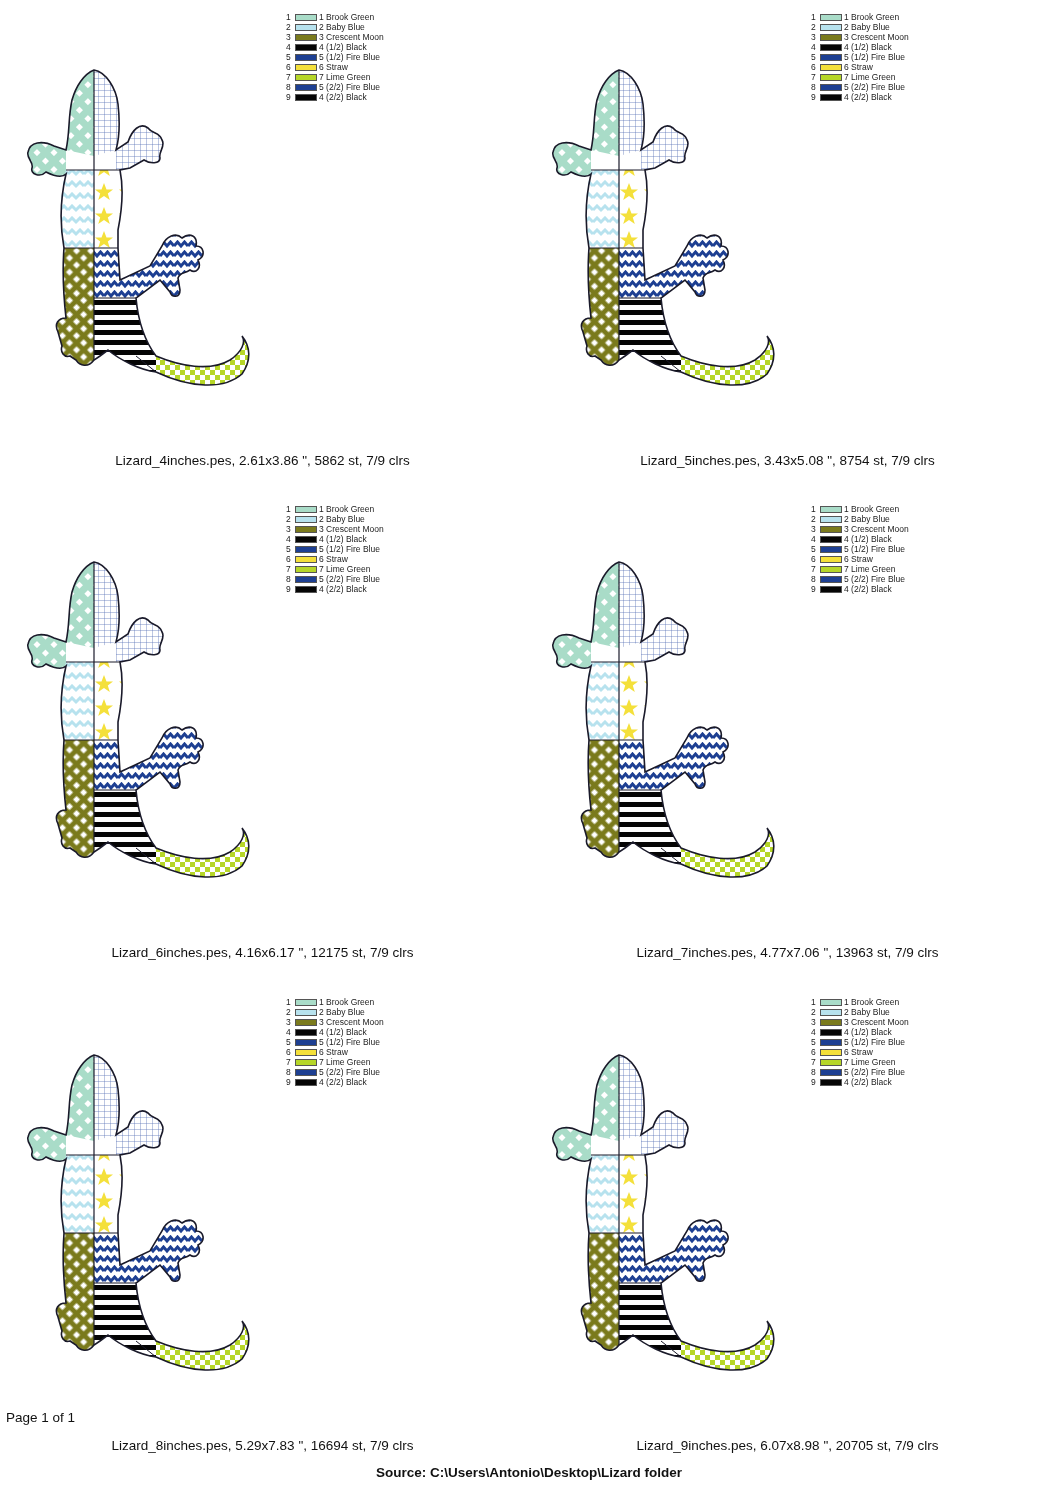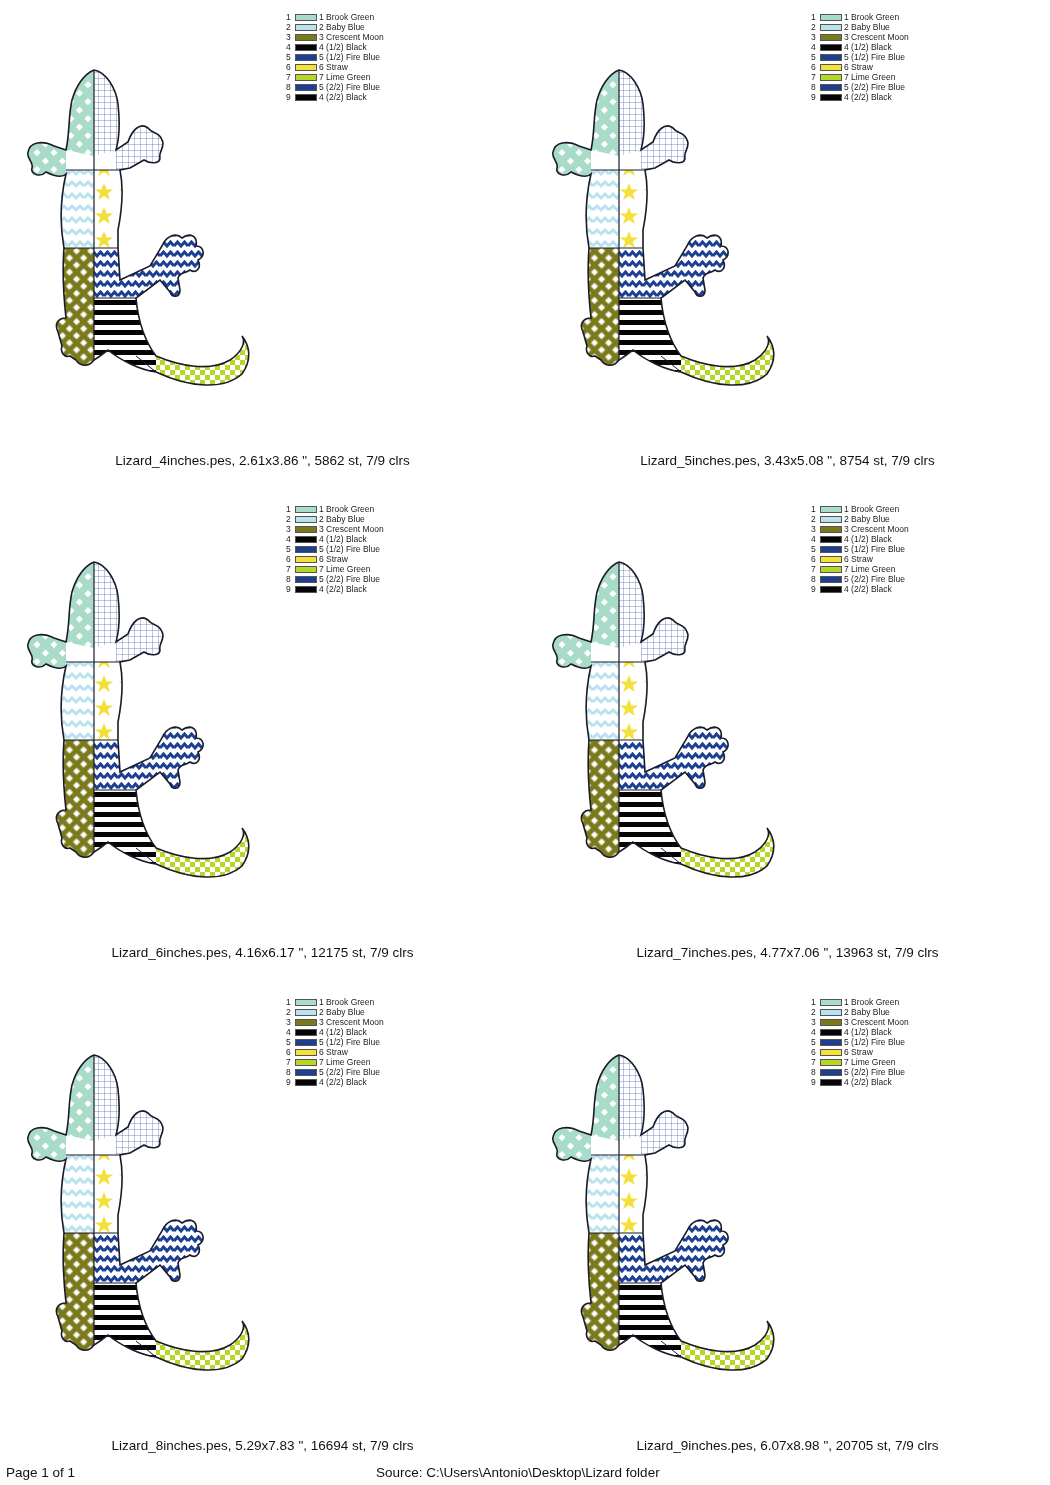"Page 1 of 1" .footer-page { top: 1465px -> 1410px }
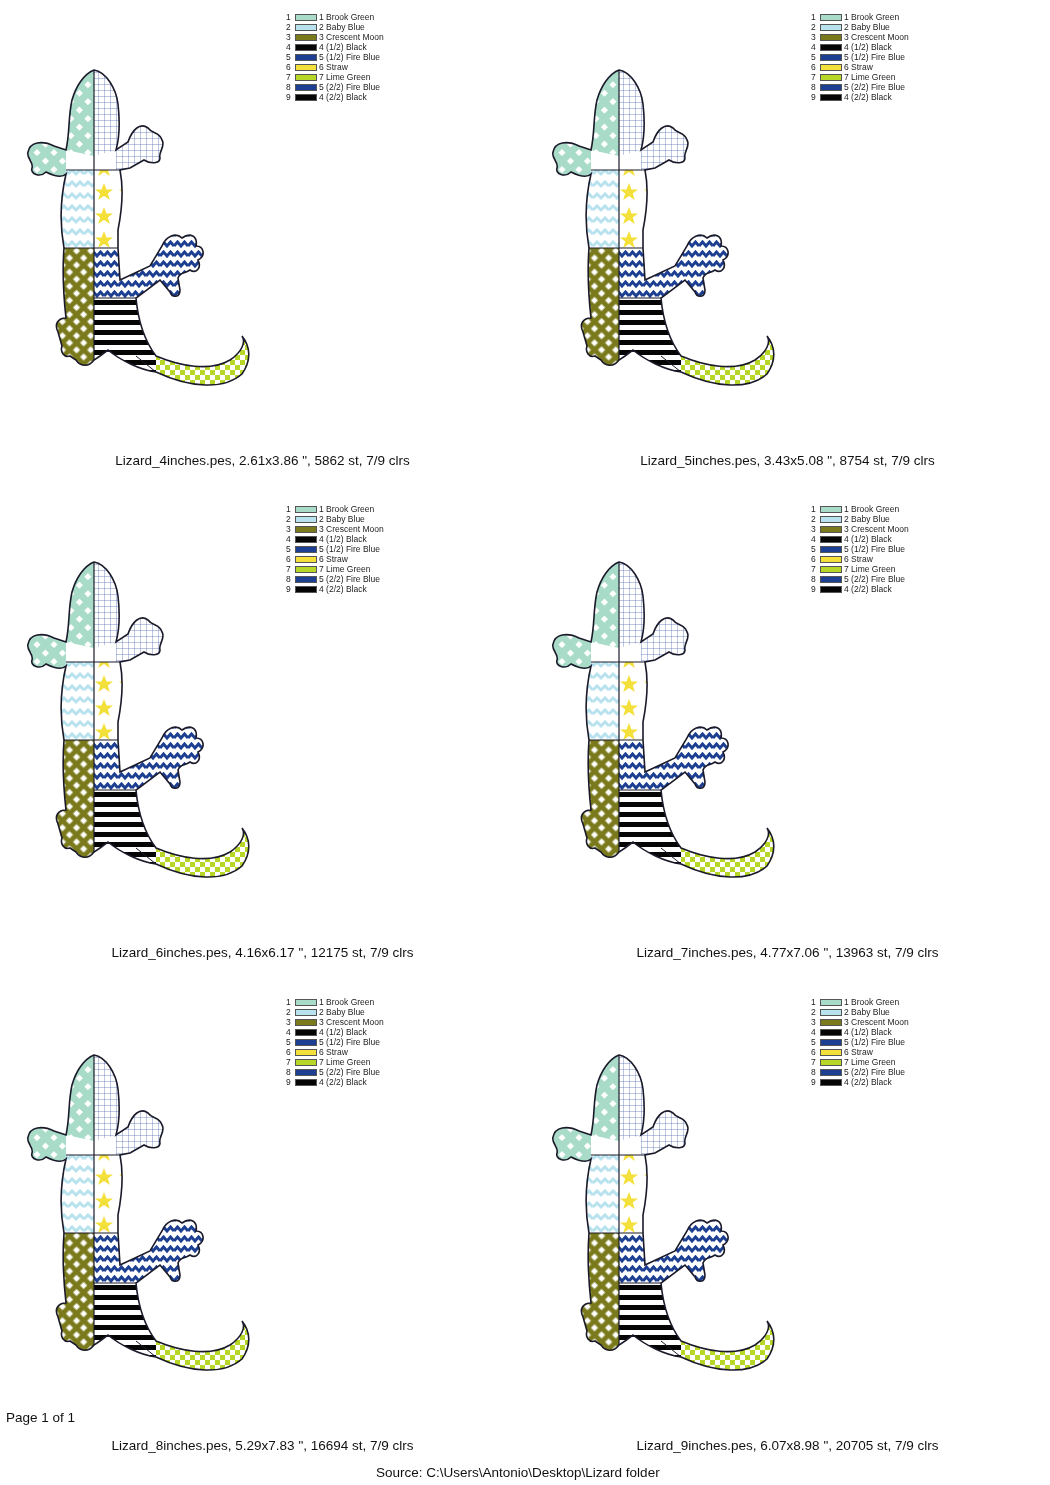"Source: C:\Users\Antonio\Desktop\Lizard" .footer-source { font-weight: none -> bold }
